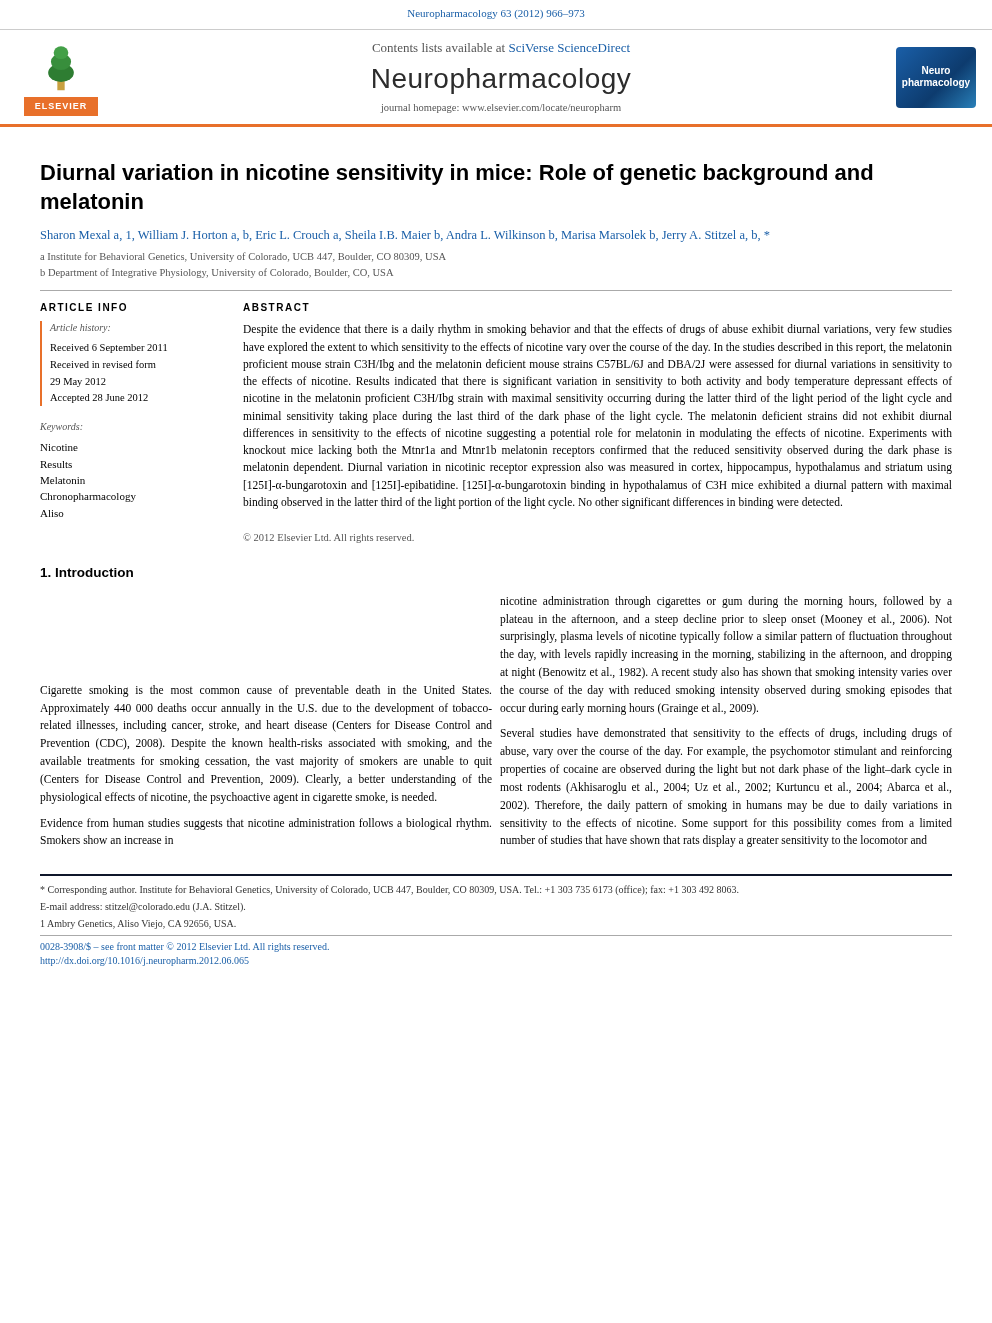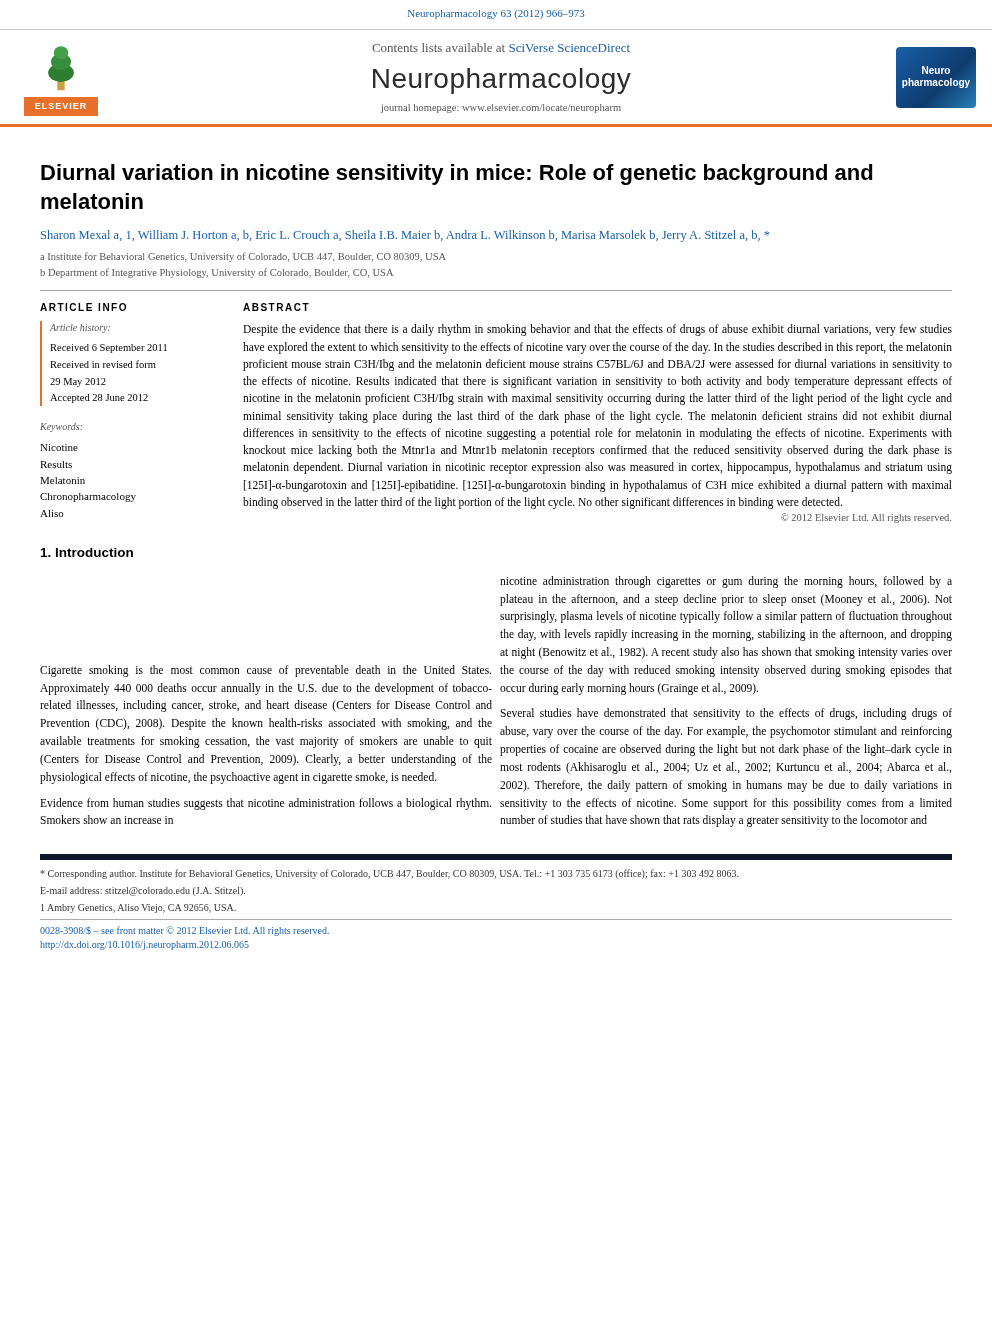"© 2012 Elsevier Ltd. All" .copyright-line { margin-top: 0 -> 20px; text-align: right -> left }
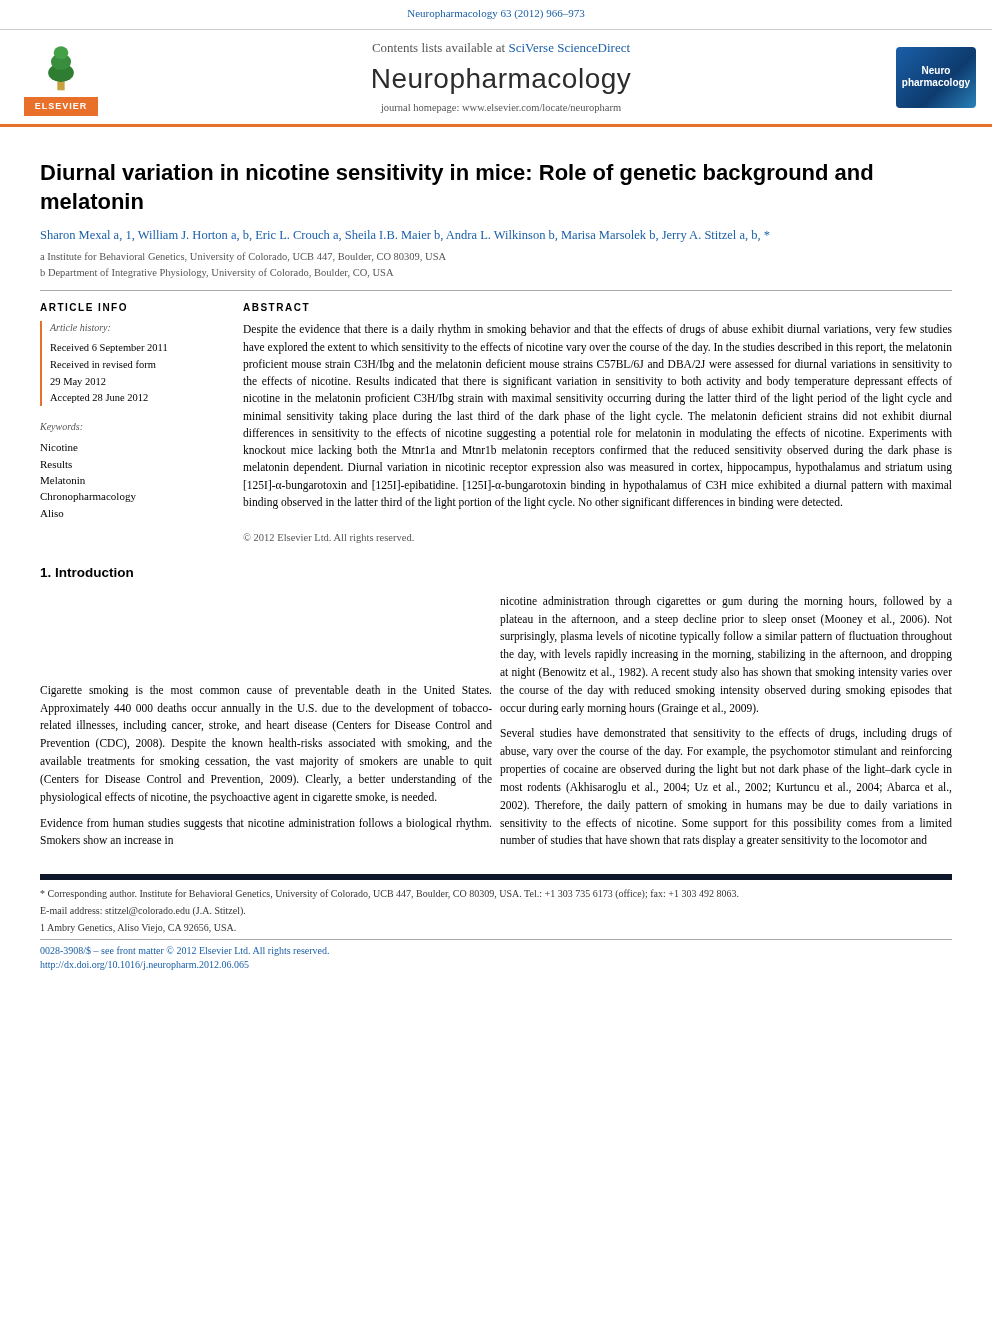"* Corresponding author. Institute for" .footnotes-area { border-top: 6px solid #0f172a -> 2px solid #0f172a }
